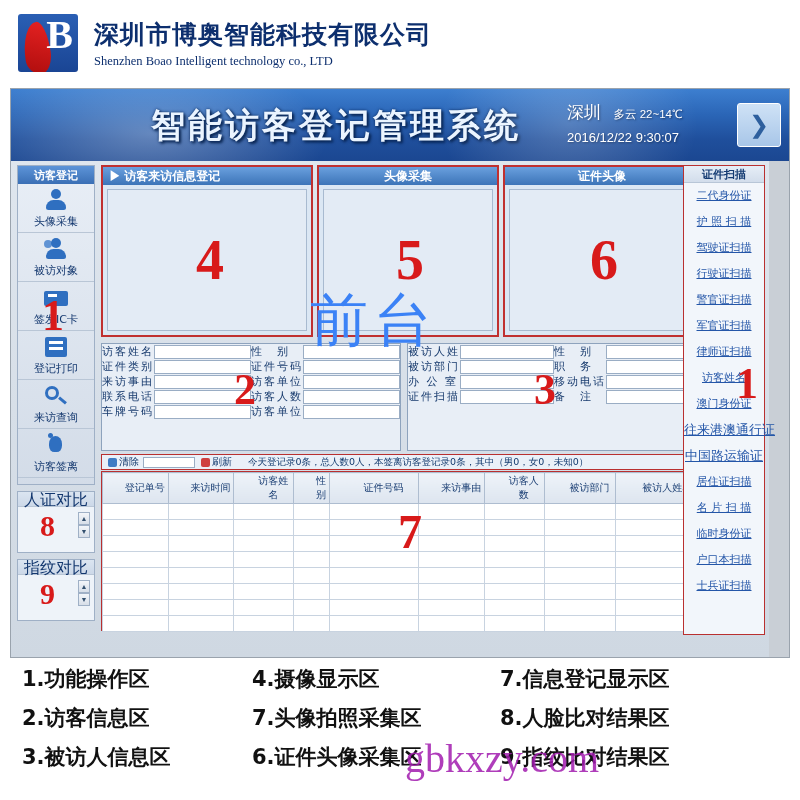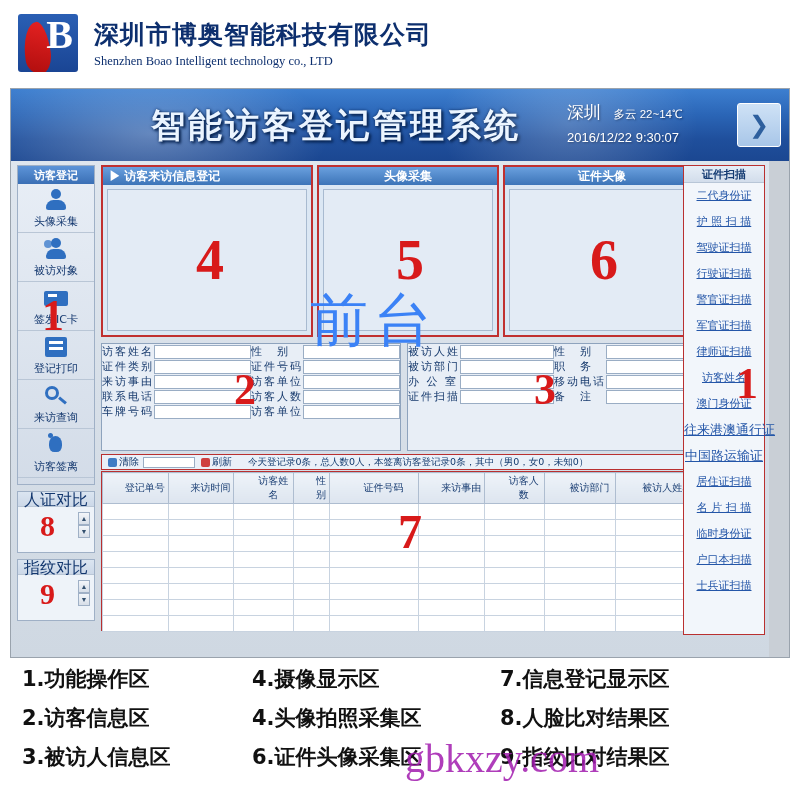"4.头像拍照采集区" div.legend-line { text: 4 -> 7 }
